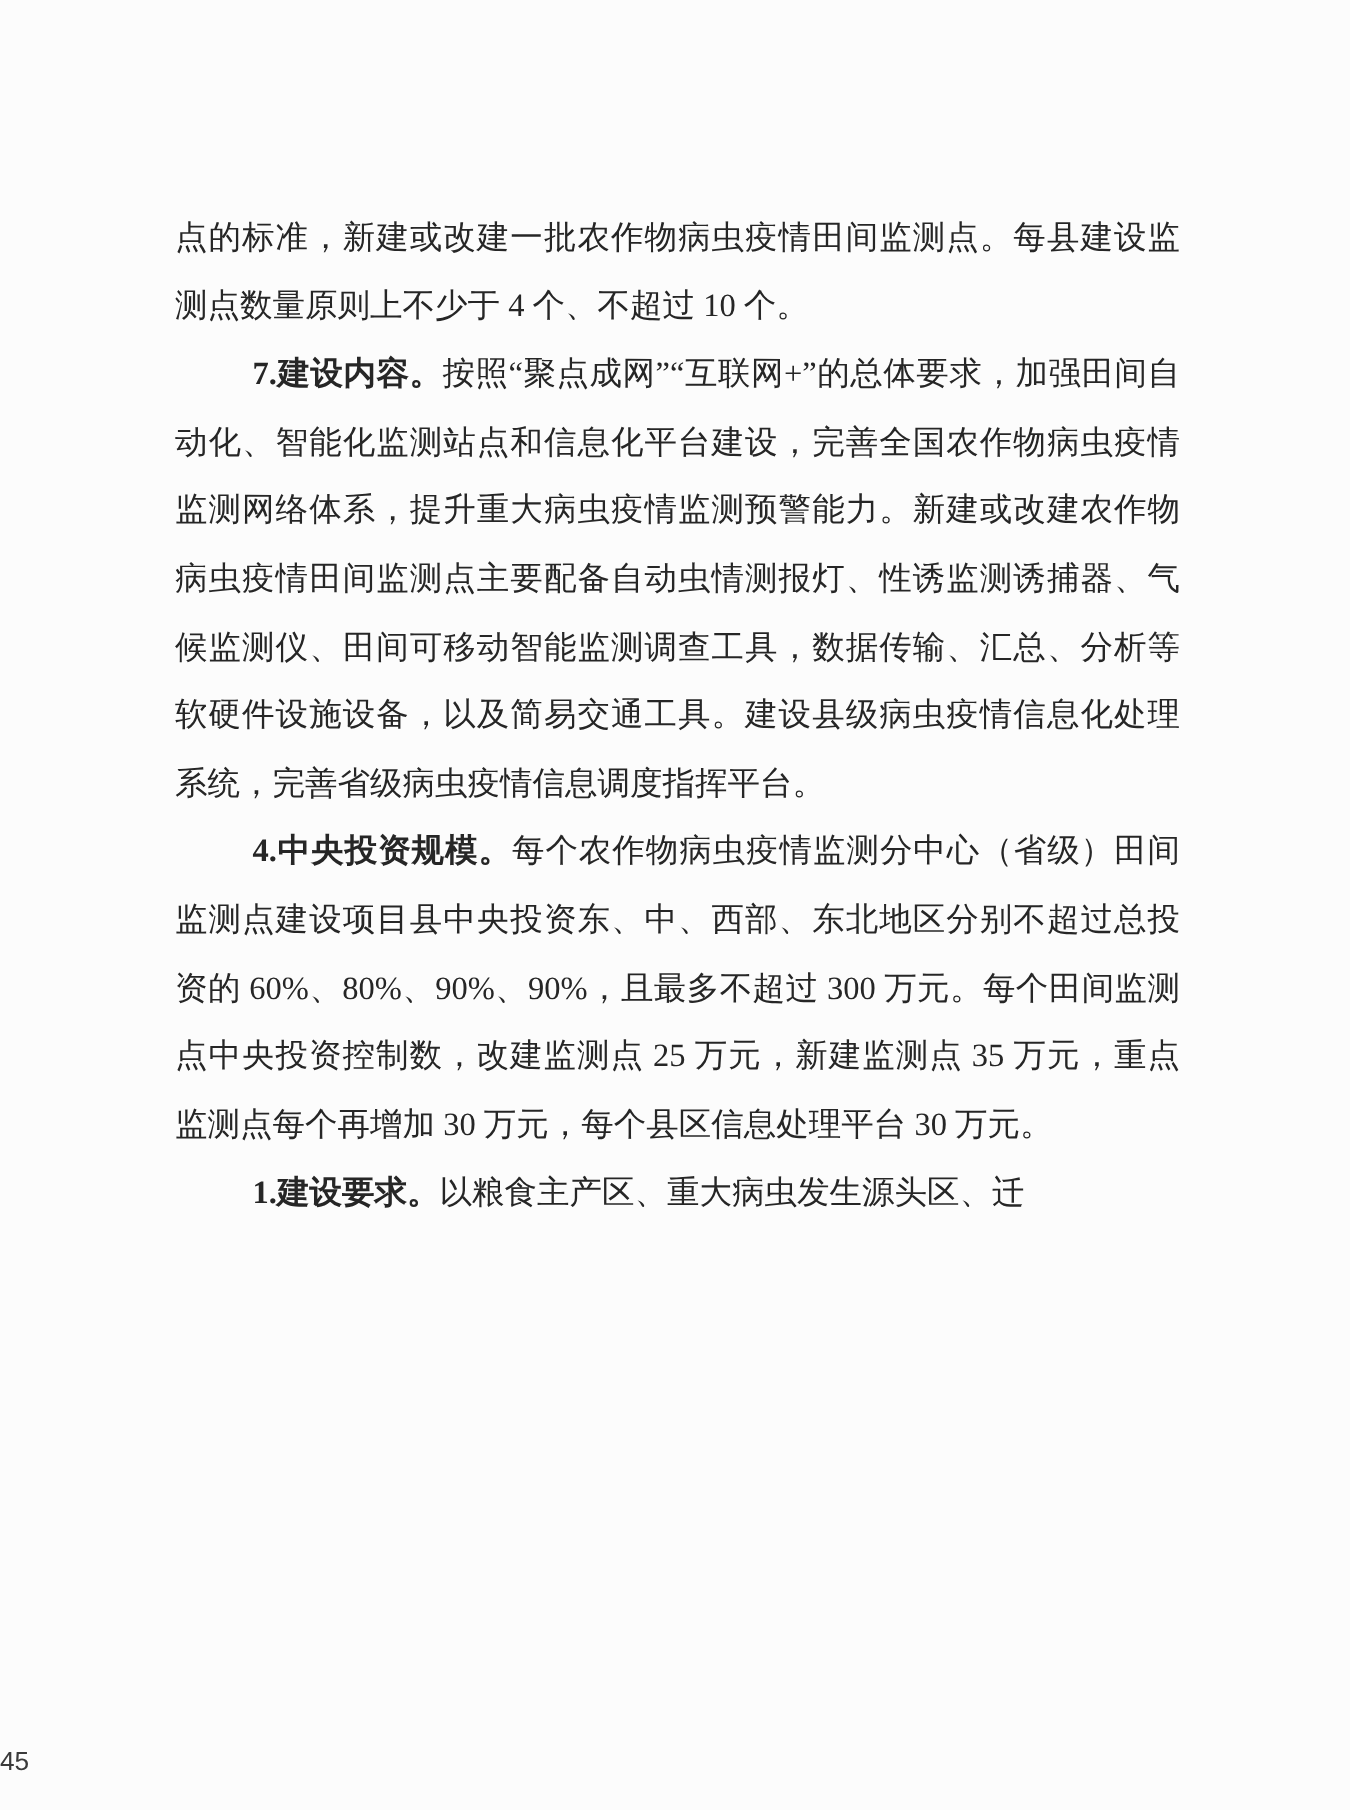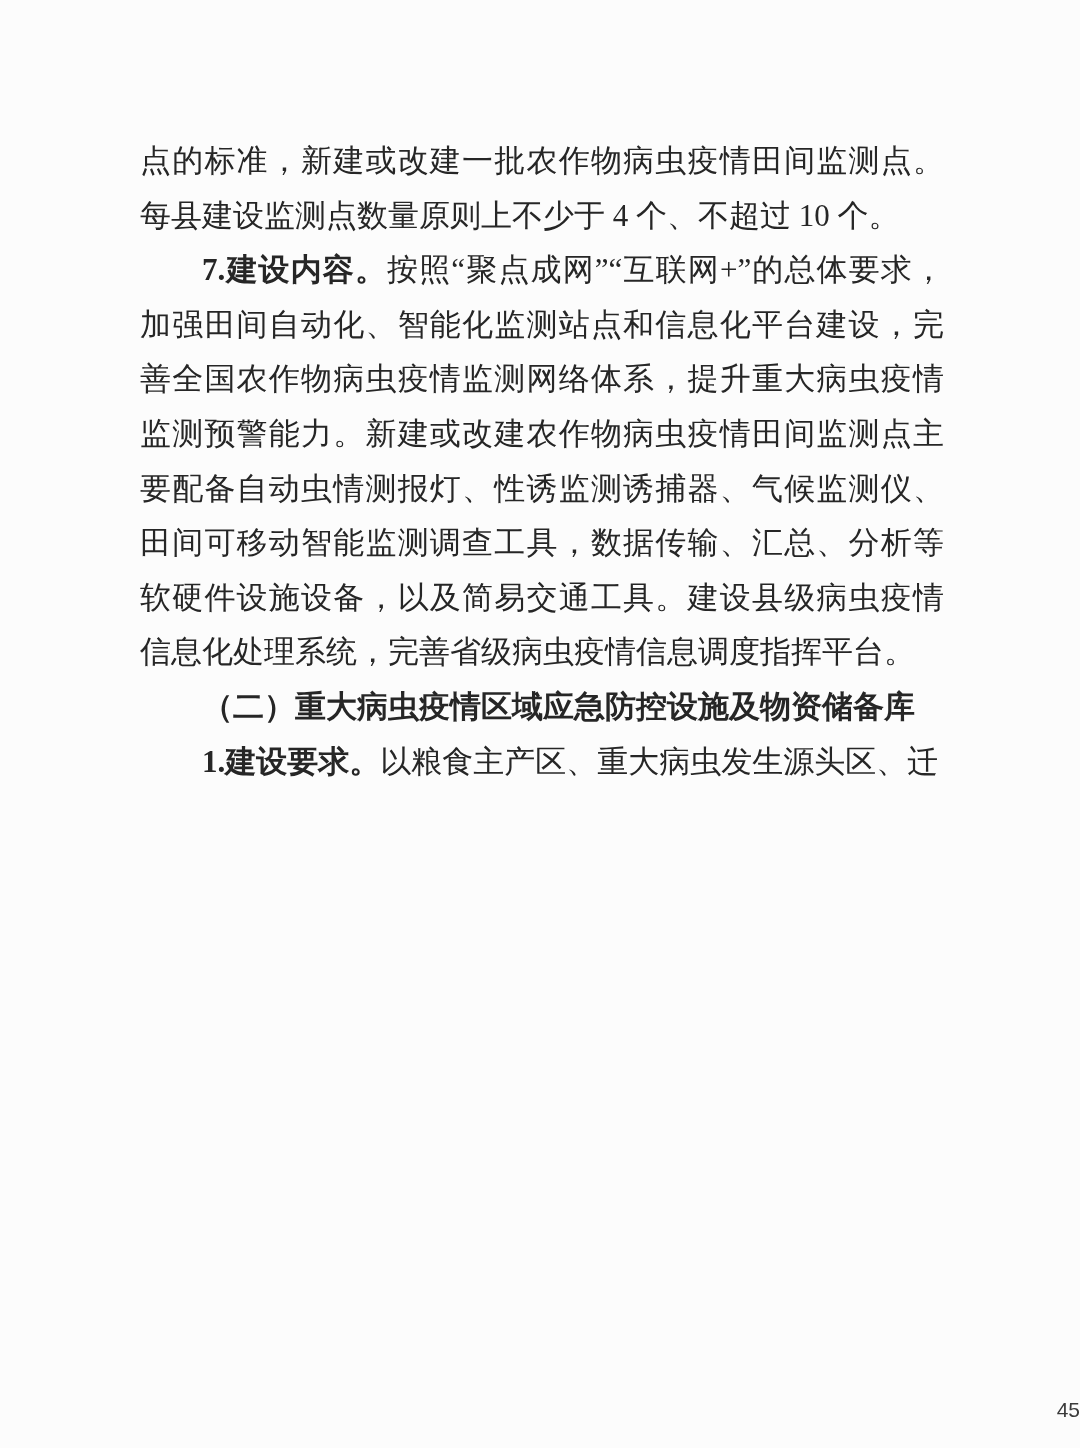"点的标准，新建或改建一批农作物病虫疫情田间监测点。每县建设监测点数量原则上不少于" .content { font-size: 31px -> 26px; top: 134px -> 163px }
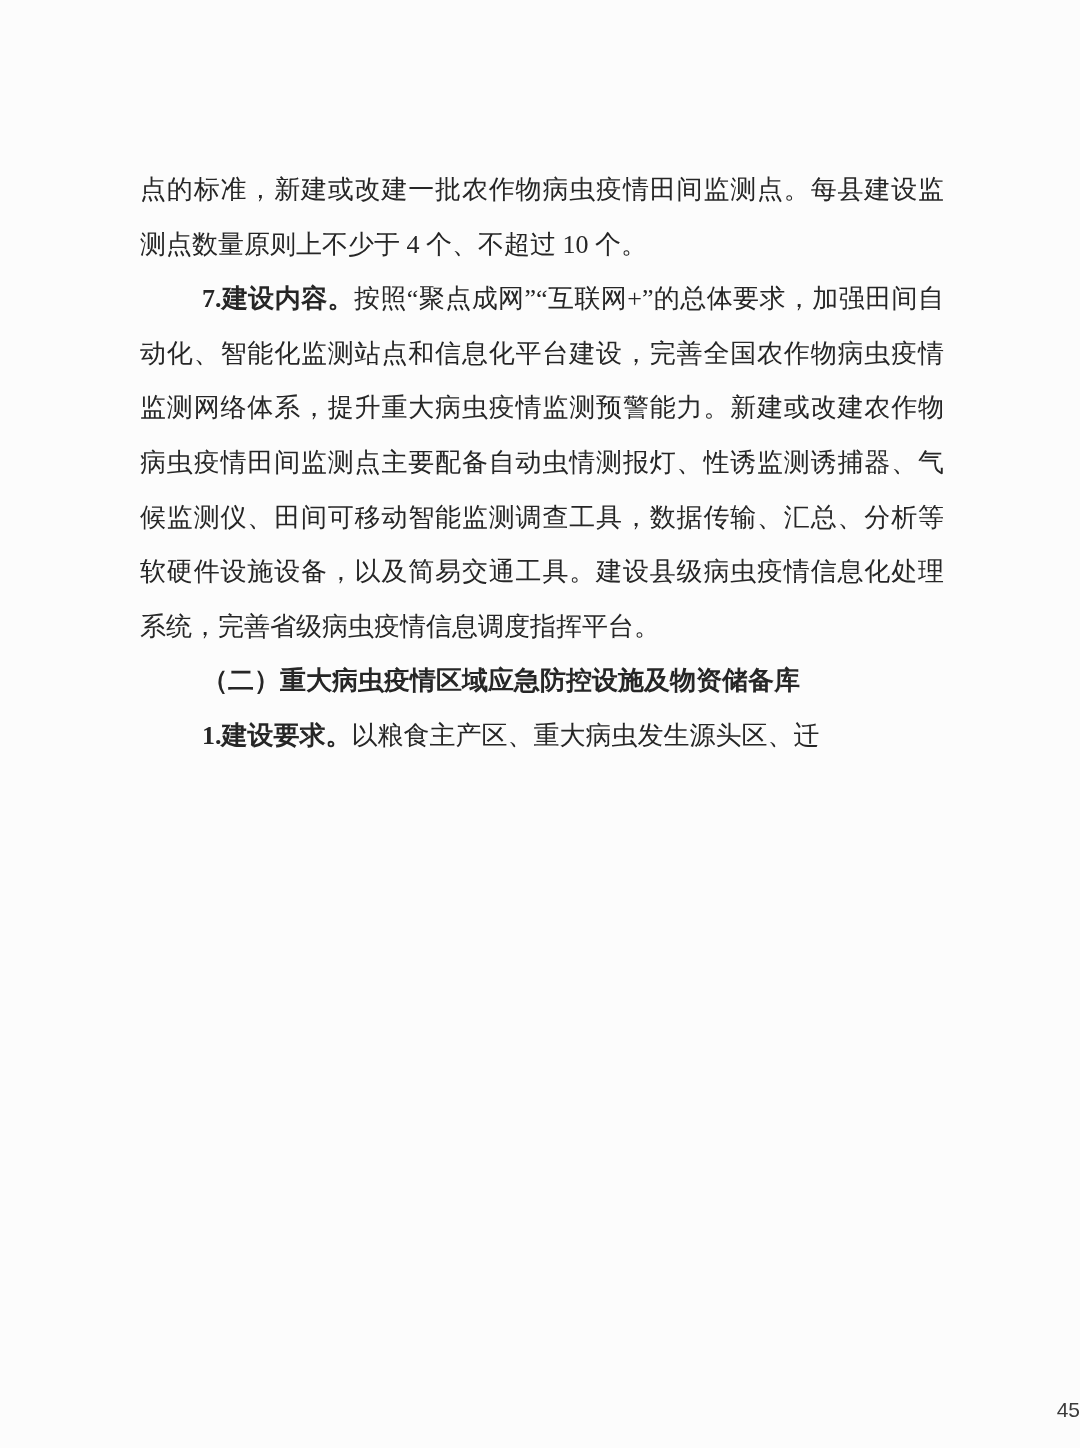"4.中央投资规模。每个农作物病虫疫情监测分中心（省级）田间监测点建设项目县中央投" p.para { html: none -> <p> <span>4.中央投资规模。</span><span>每个农作物病虫疫情监测分中心（省级）田间监测点建设项目县中央投资东、中、西部、东北地区分别不超过总投资的 60%、80%、90%、90%，且最多不超过 300 万元。每个田间监测点中央投资控制数，改建监测点 25 万元，新建监测点 35 万元，重点监测点每个再增加 30 万元，每个县区信息处理平台 30 万元。</span> </p> }
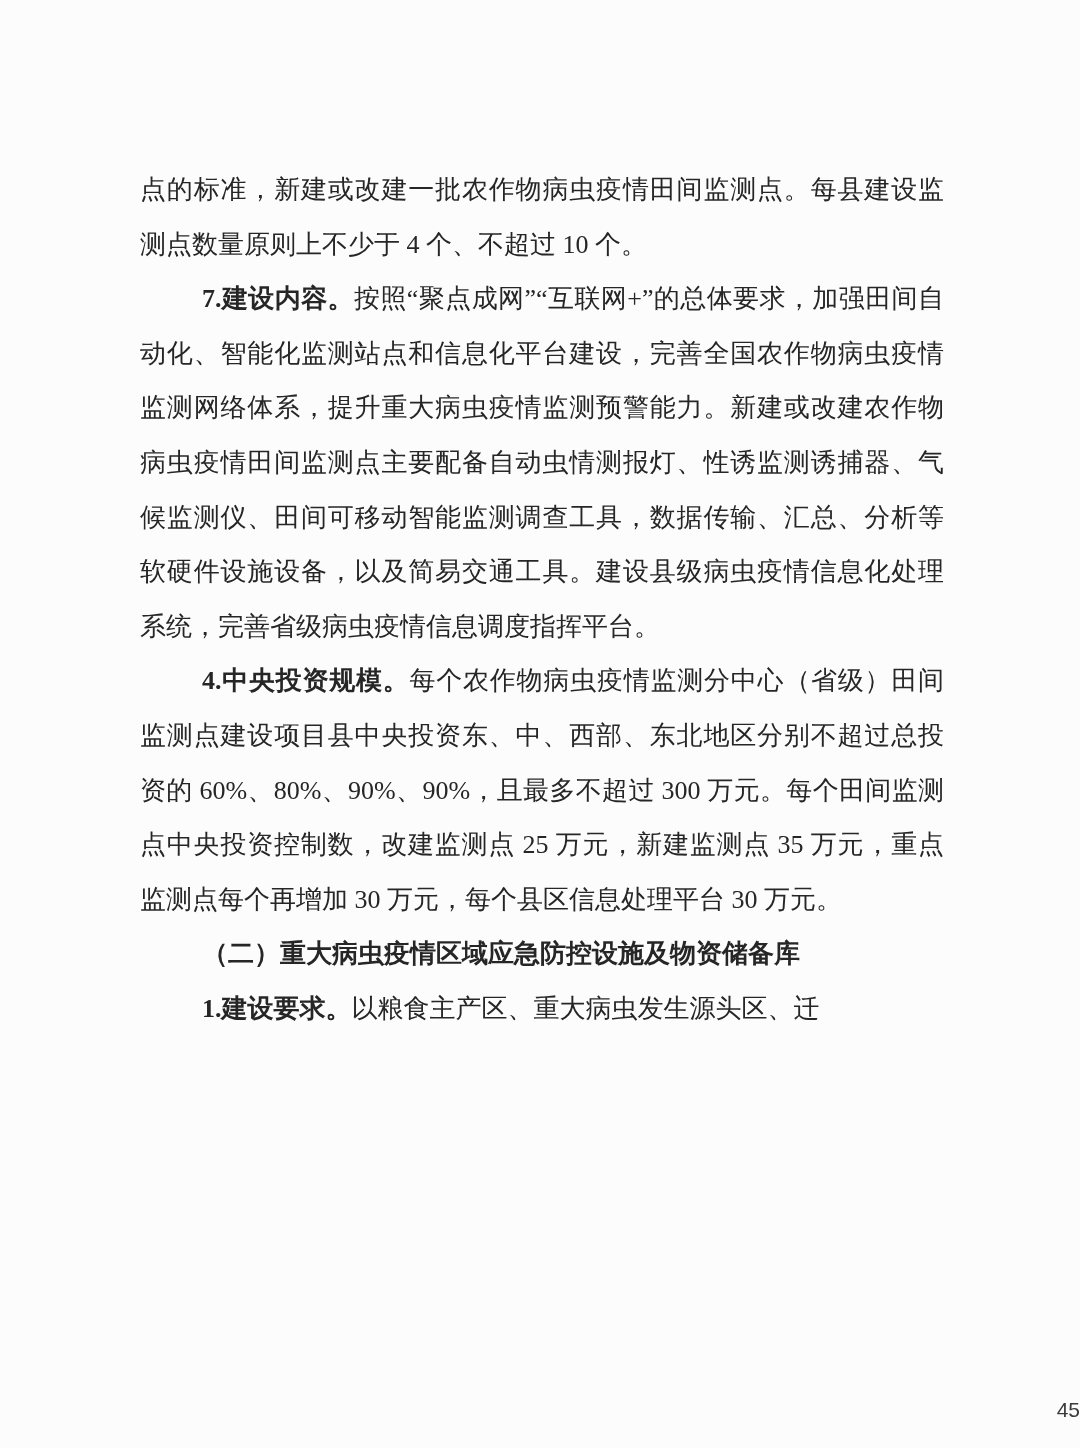"（二）重大病虫疫情区域应急防控设施及物资储备库" p.para { html: <p> <span>（二）重大病虫疫情区域应急防控设施及物资储备库</span> </p> -> none }
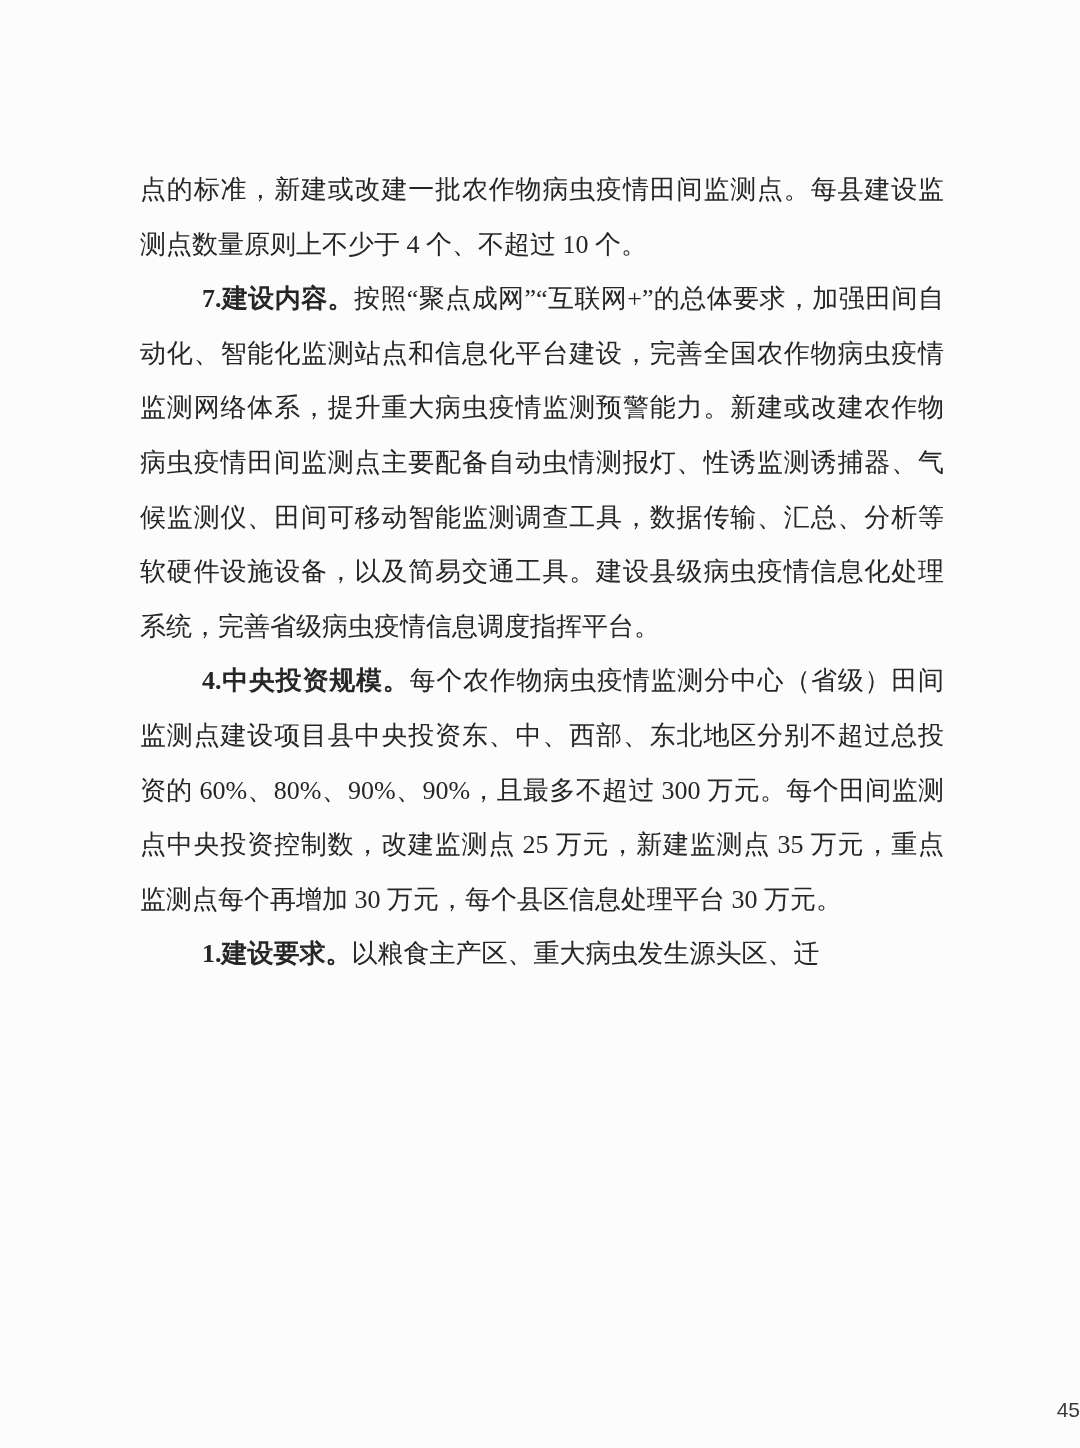"45" .page-number { text-align: right -> left }
